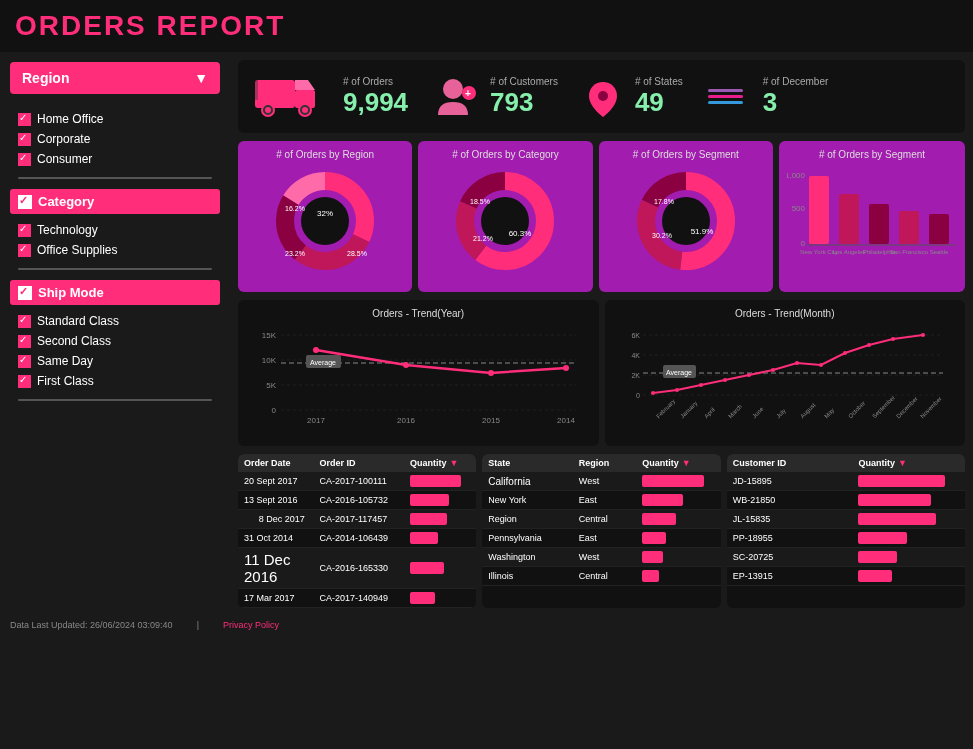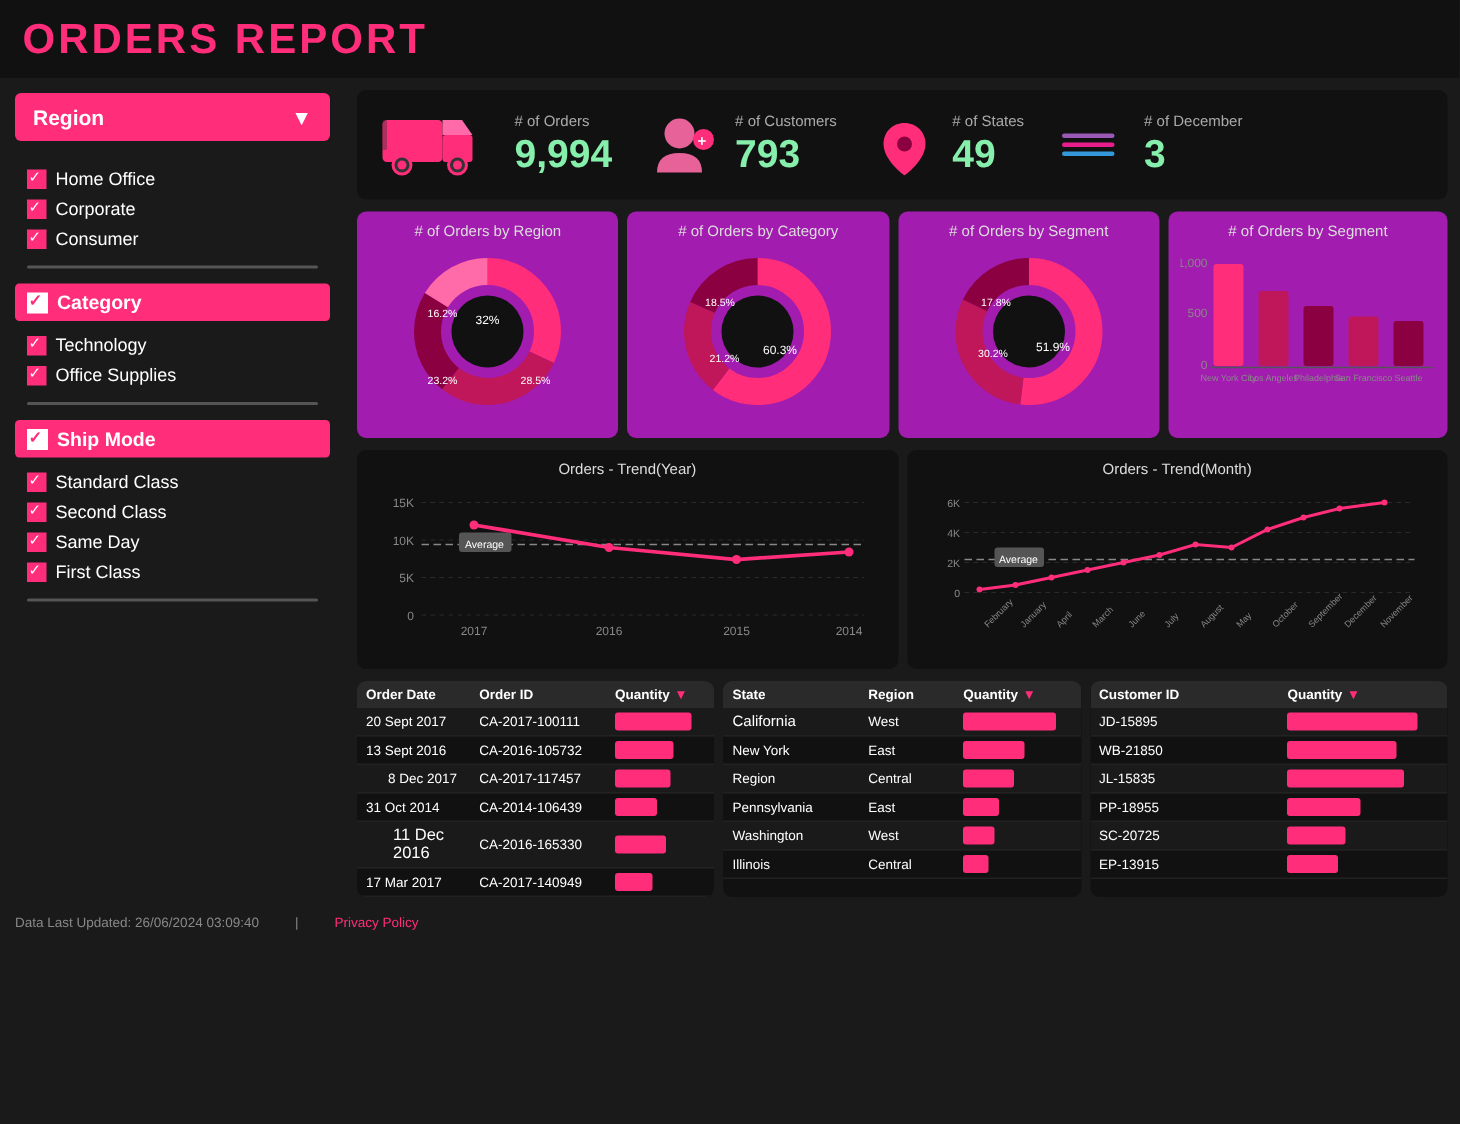"11 Dec 2016" span { font-size: 11px -> 15px; margin-left: 18px -> none }
